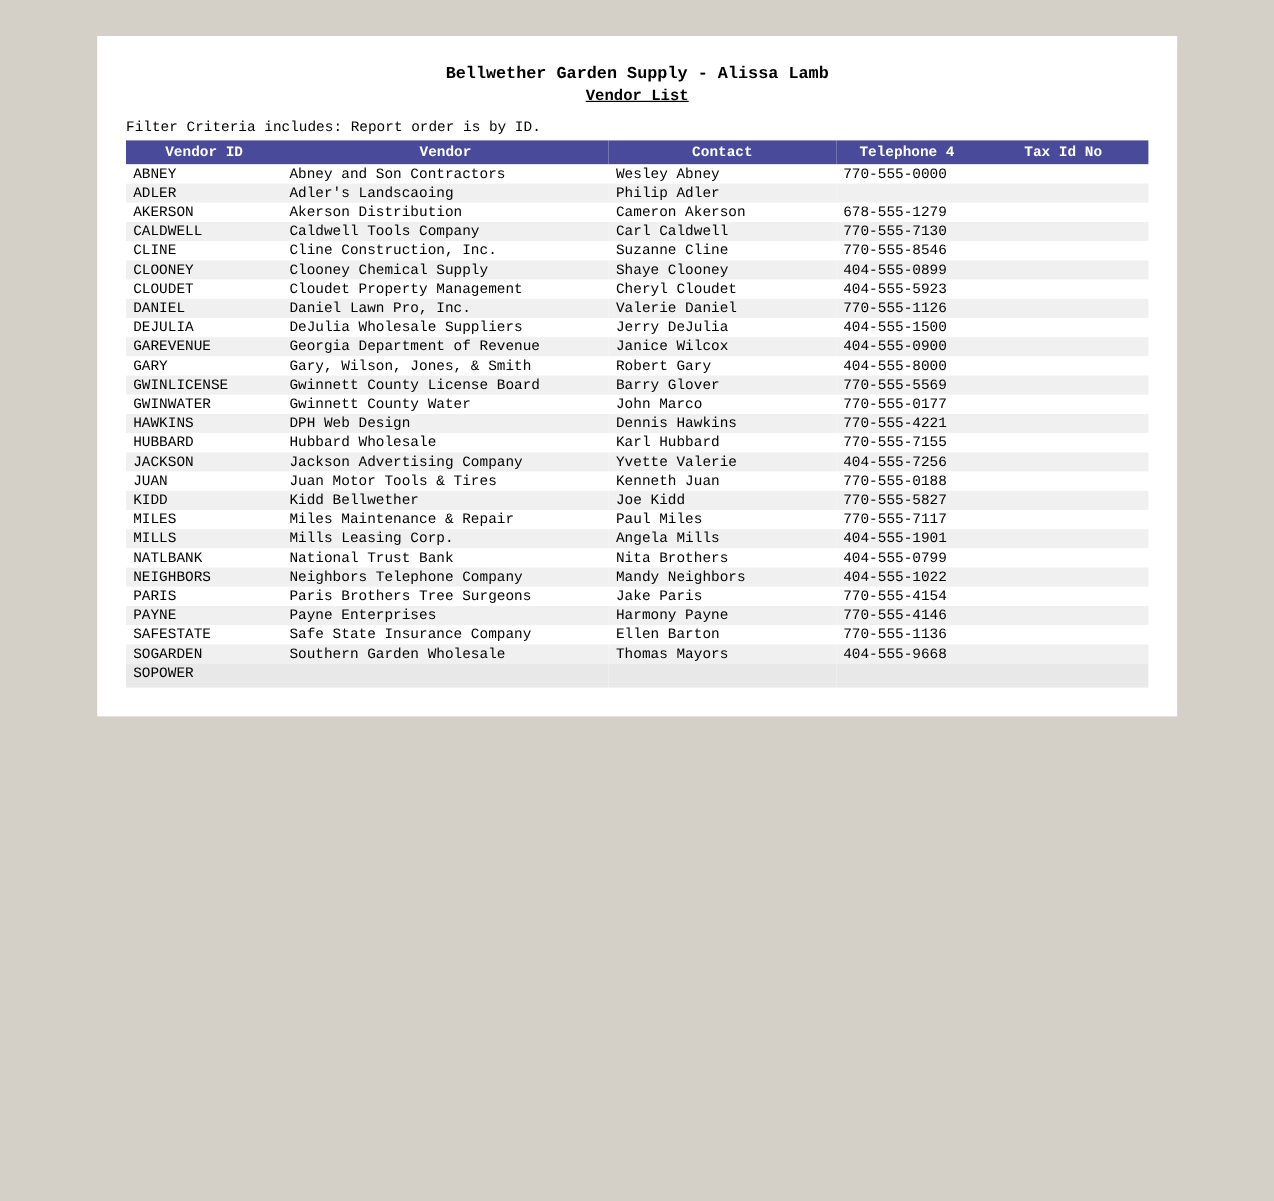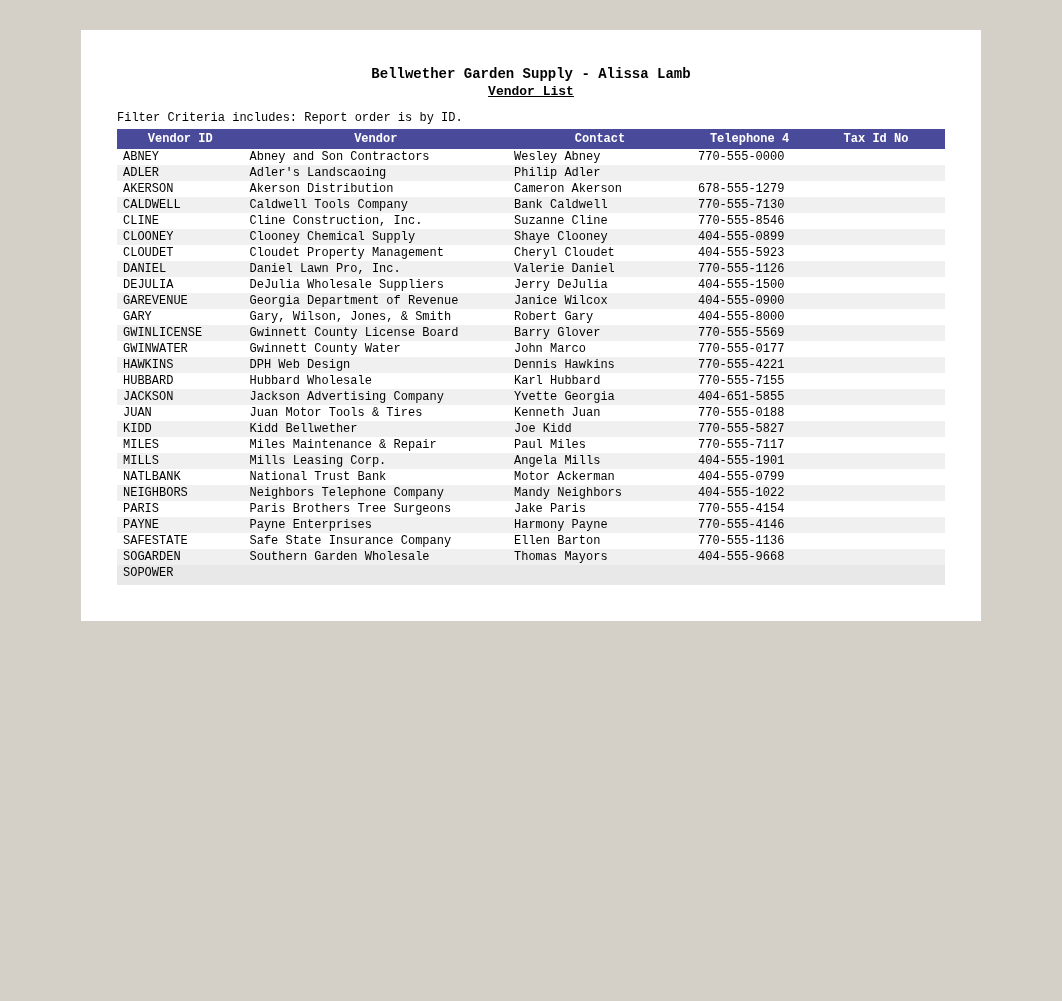"Bellwether Garden Supply - Alissa" .window { padding: 36px -> 24px }
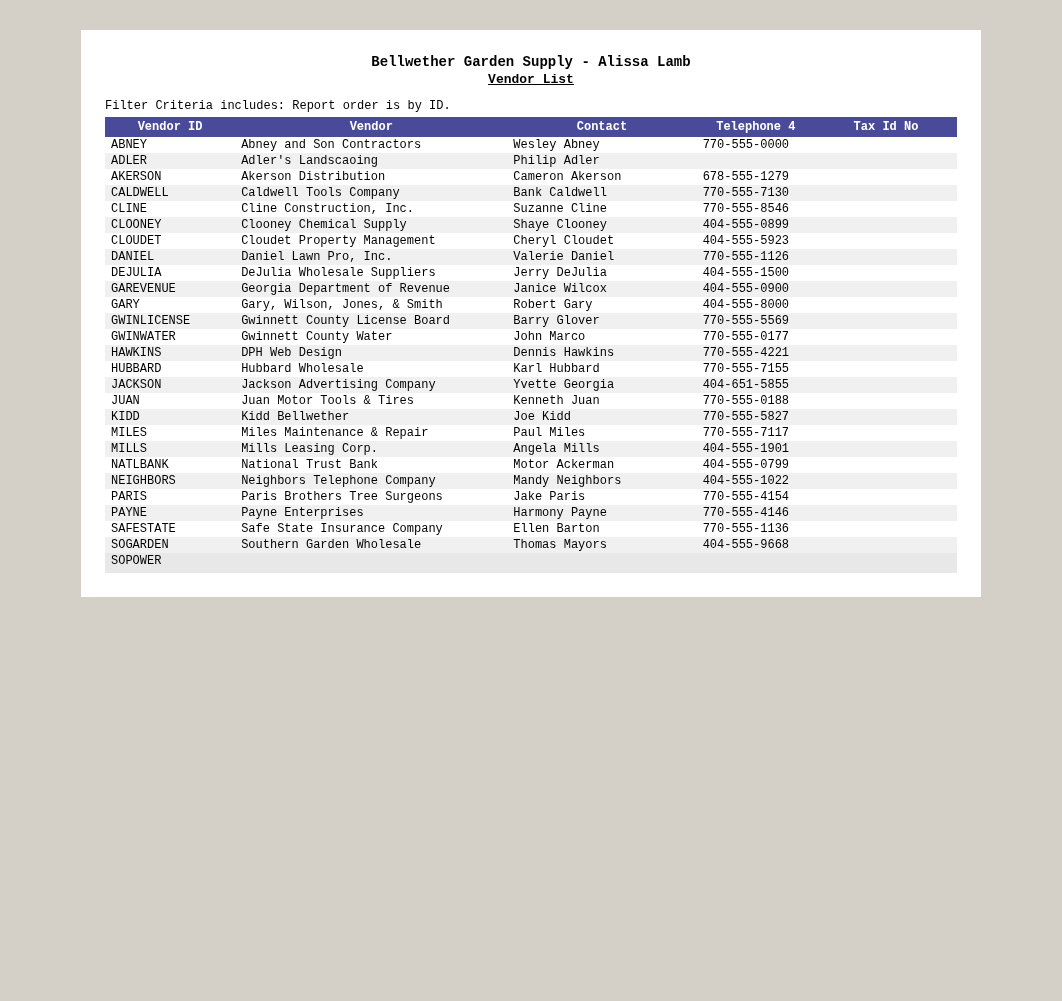"Bank Caldwell" td { text: Bank -> Carl }
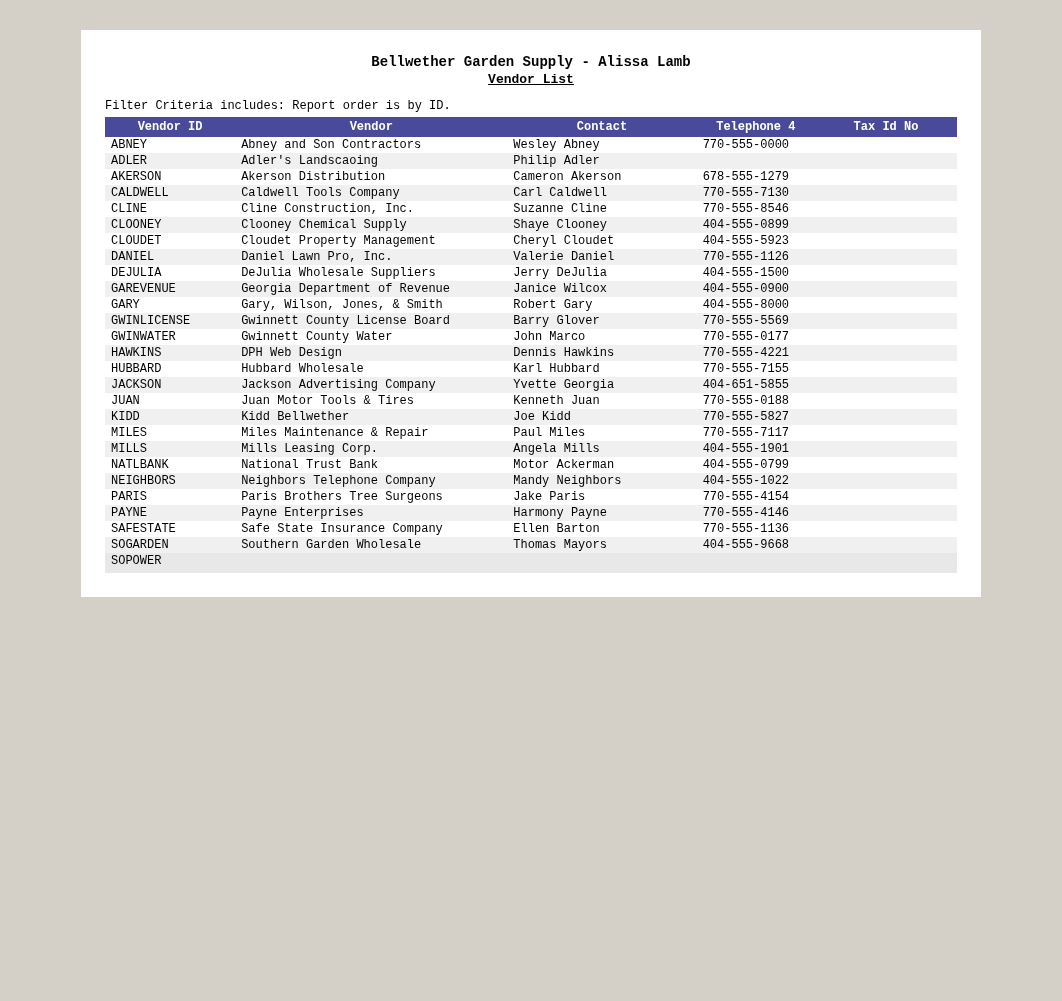"Yvette Georgia" td { text: Georgia -> Valerie }
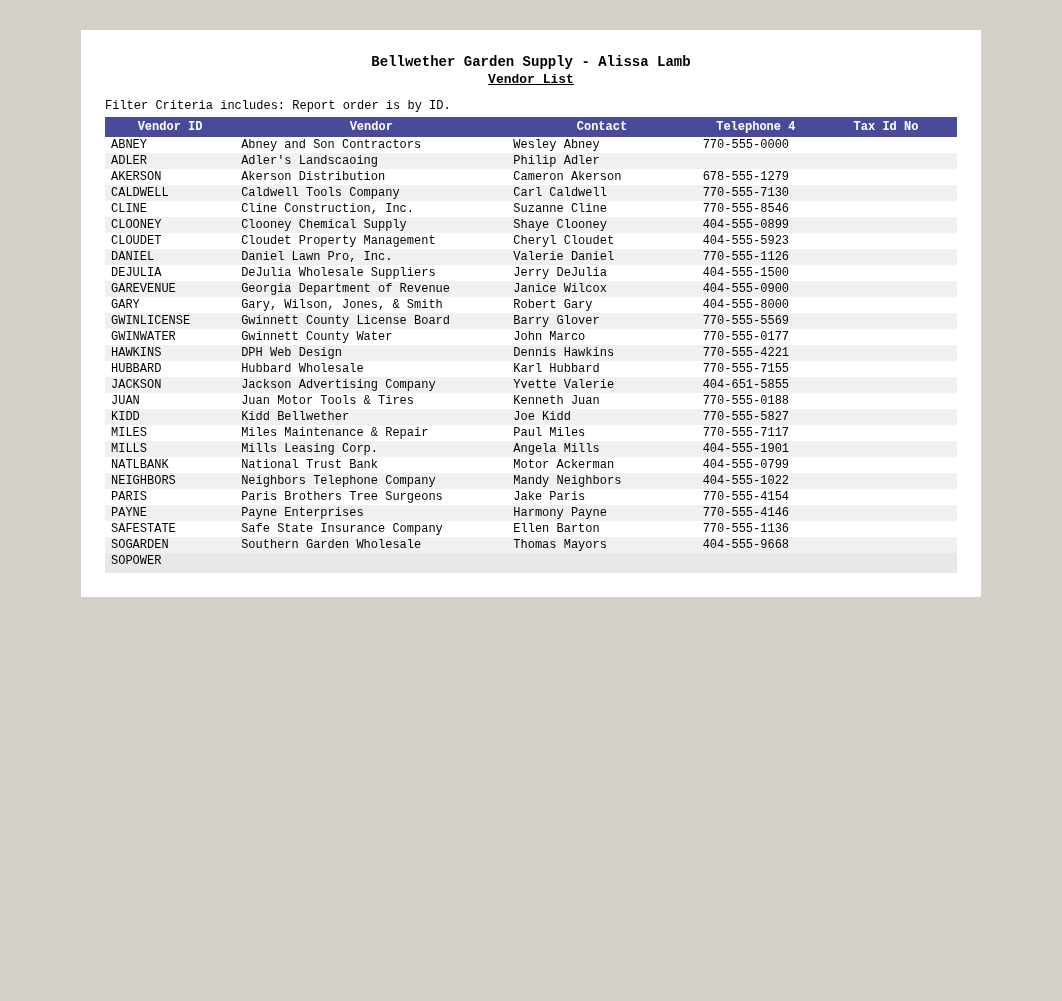"404-651-5855" td { text: 404-651-5855 -> 404-555-7256 }
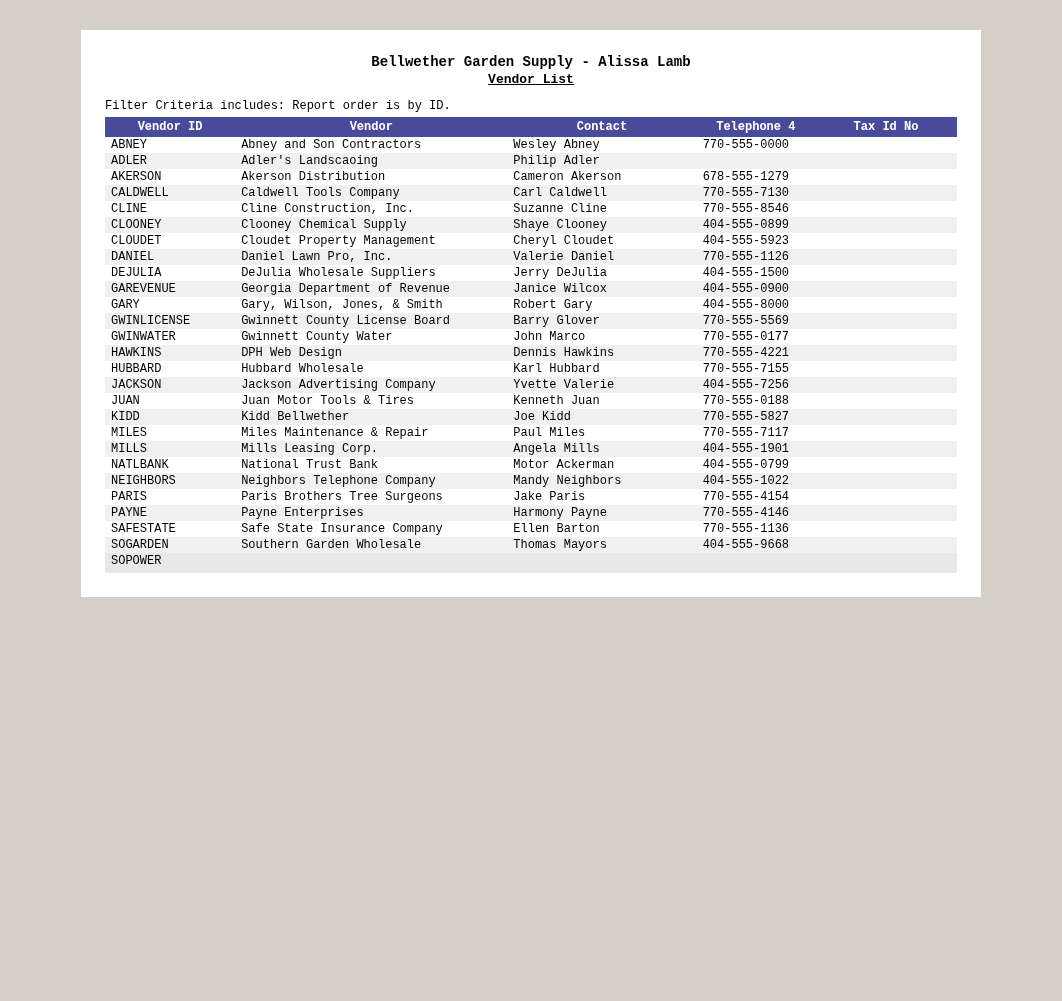"Motor Ackerman" td { text: Motor Ackerman -> Nita Brothers }
